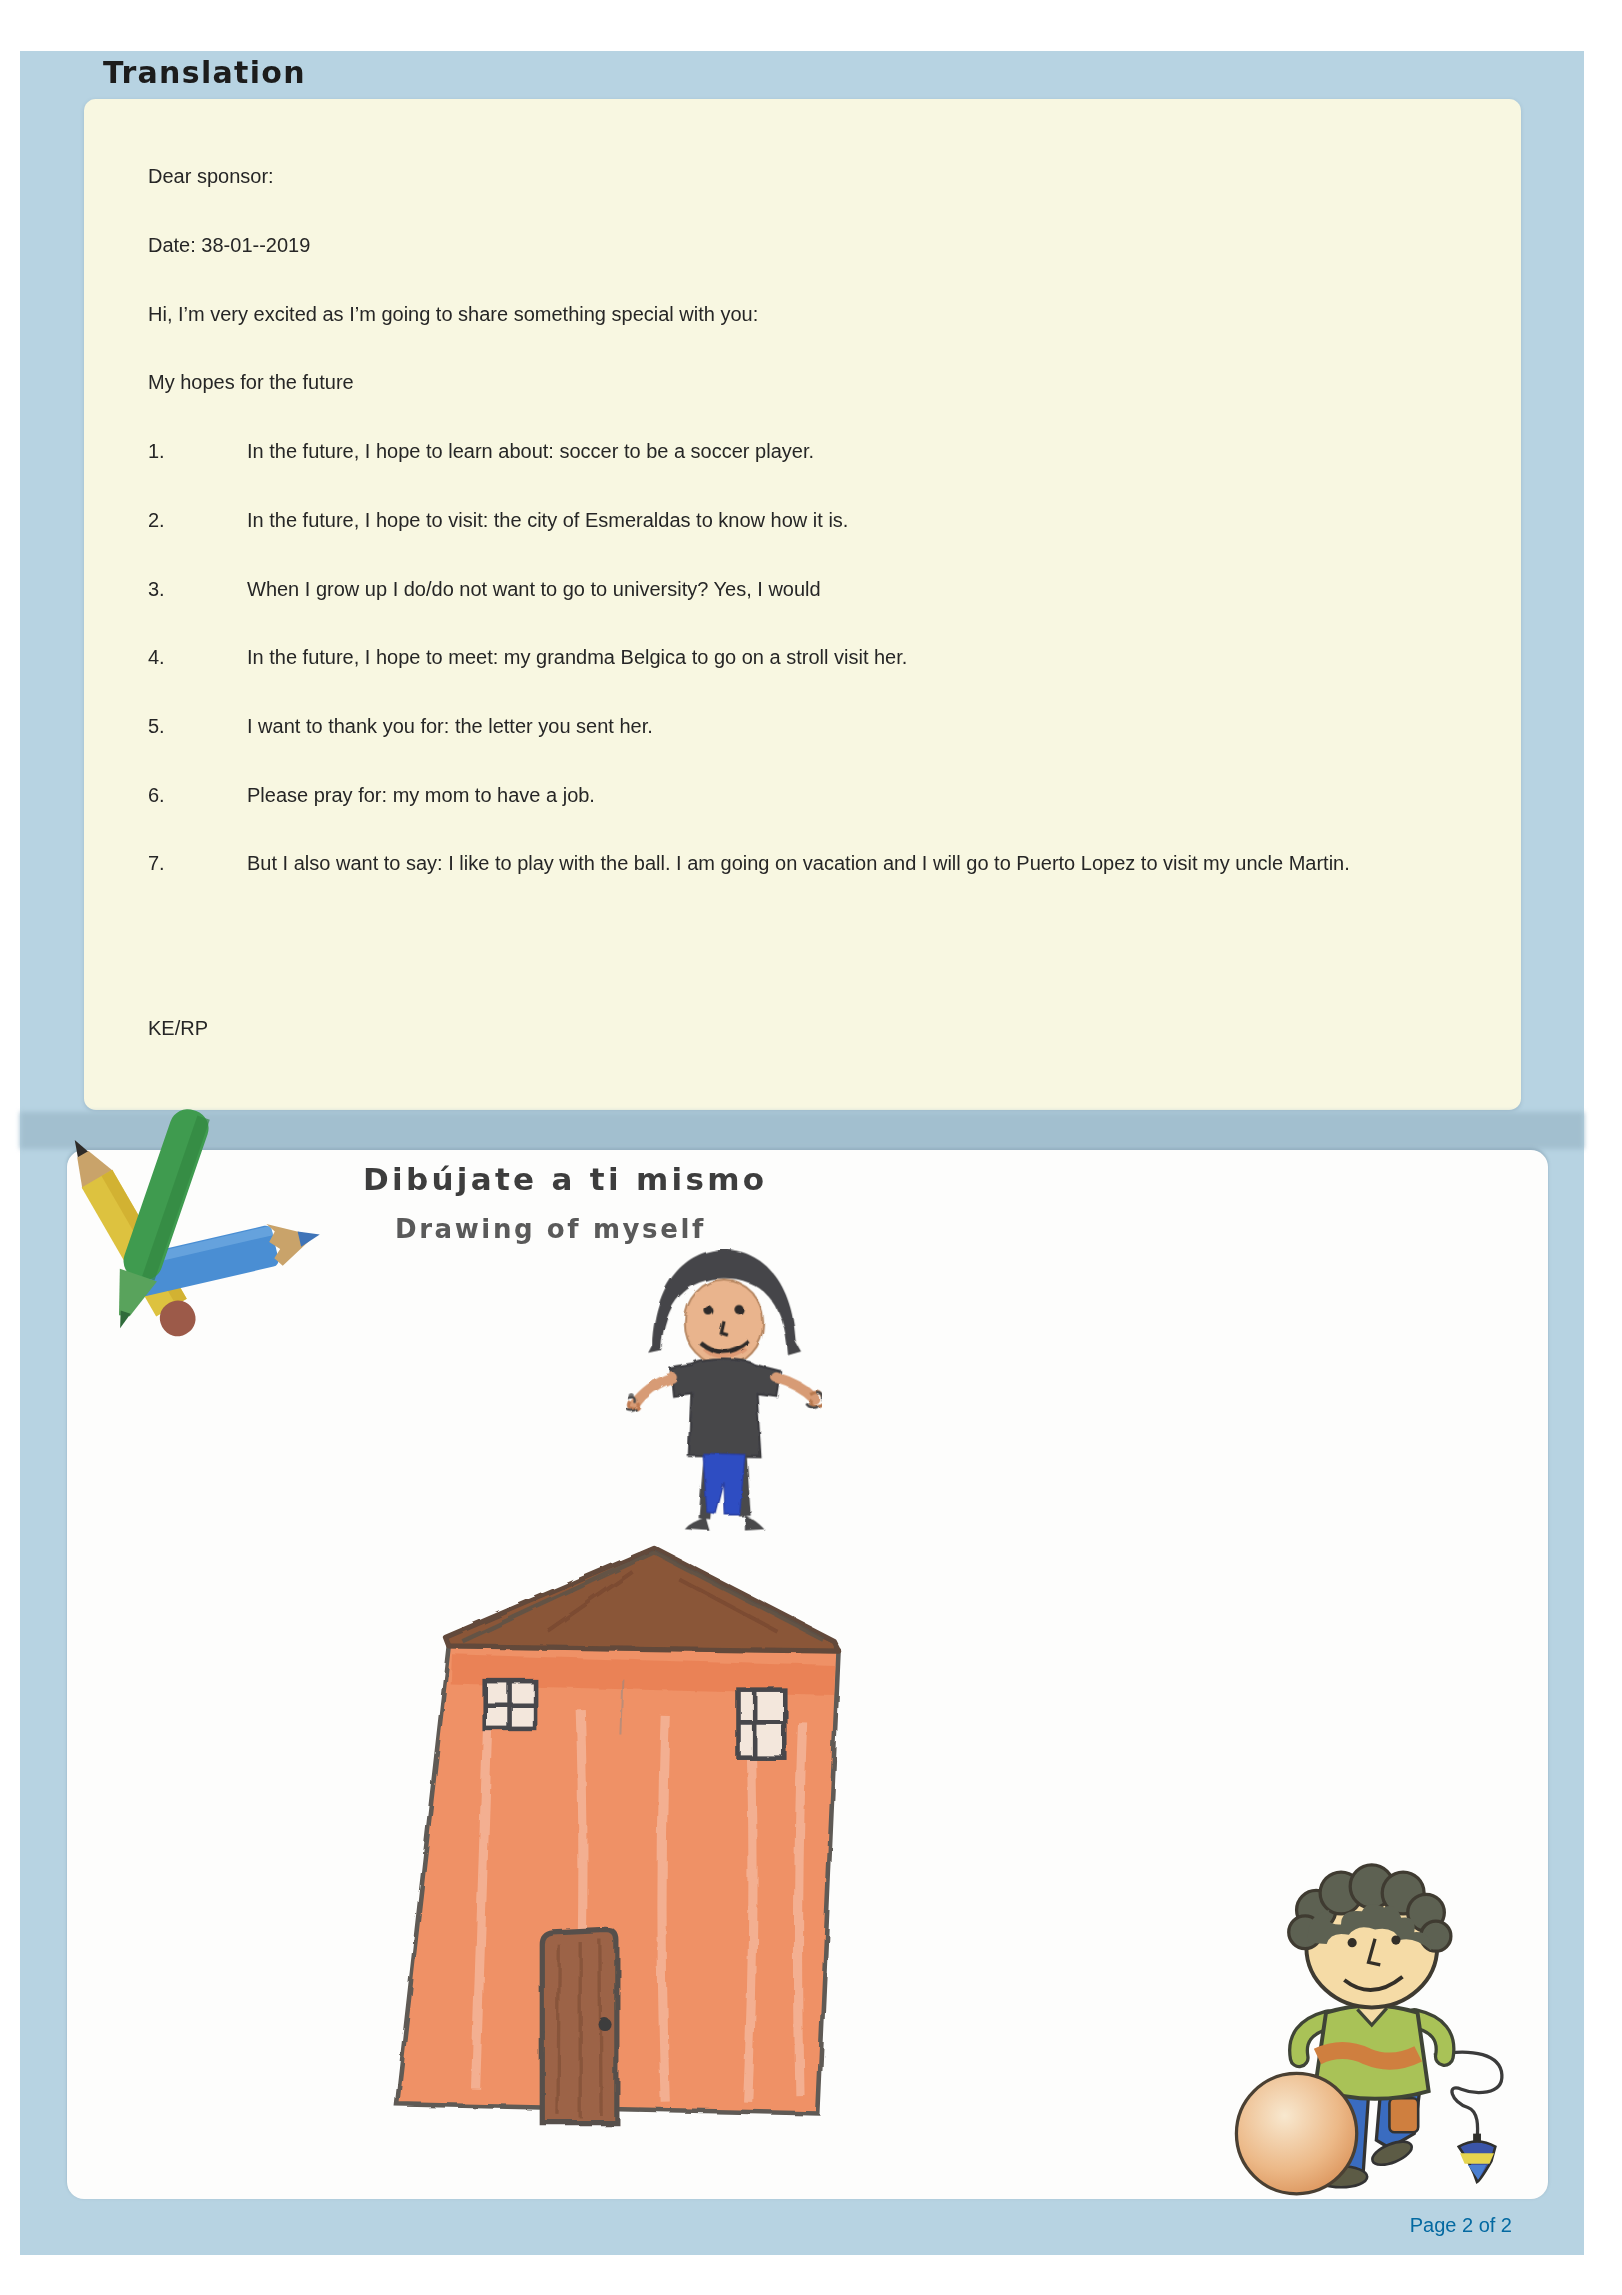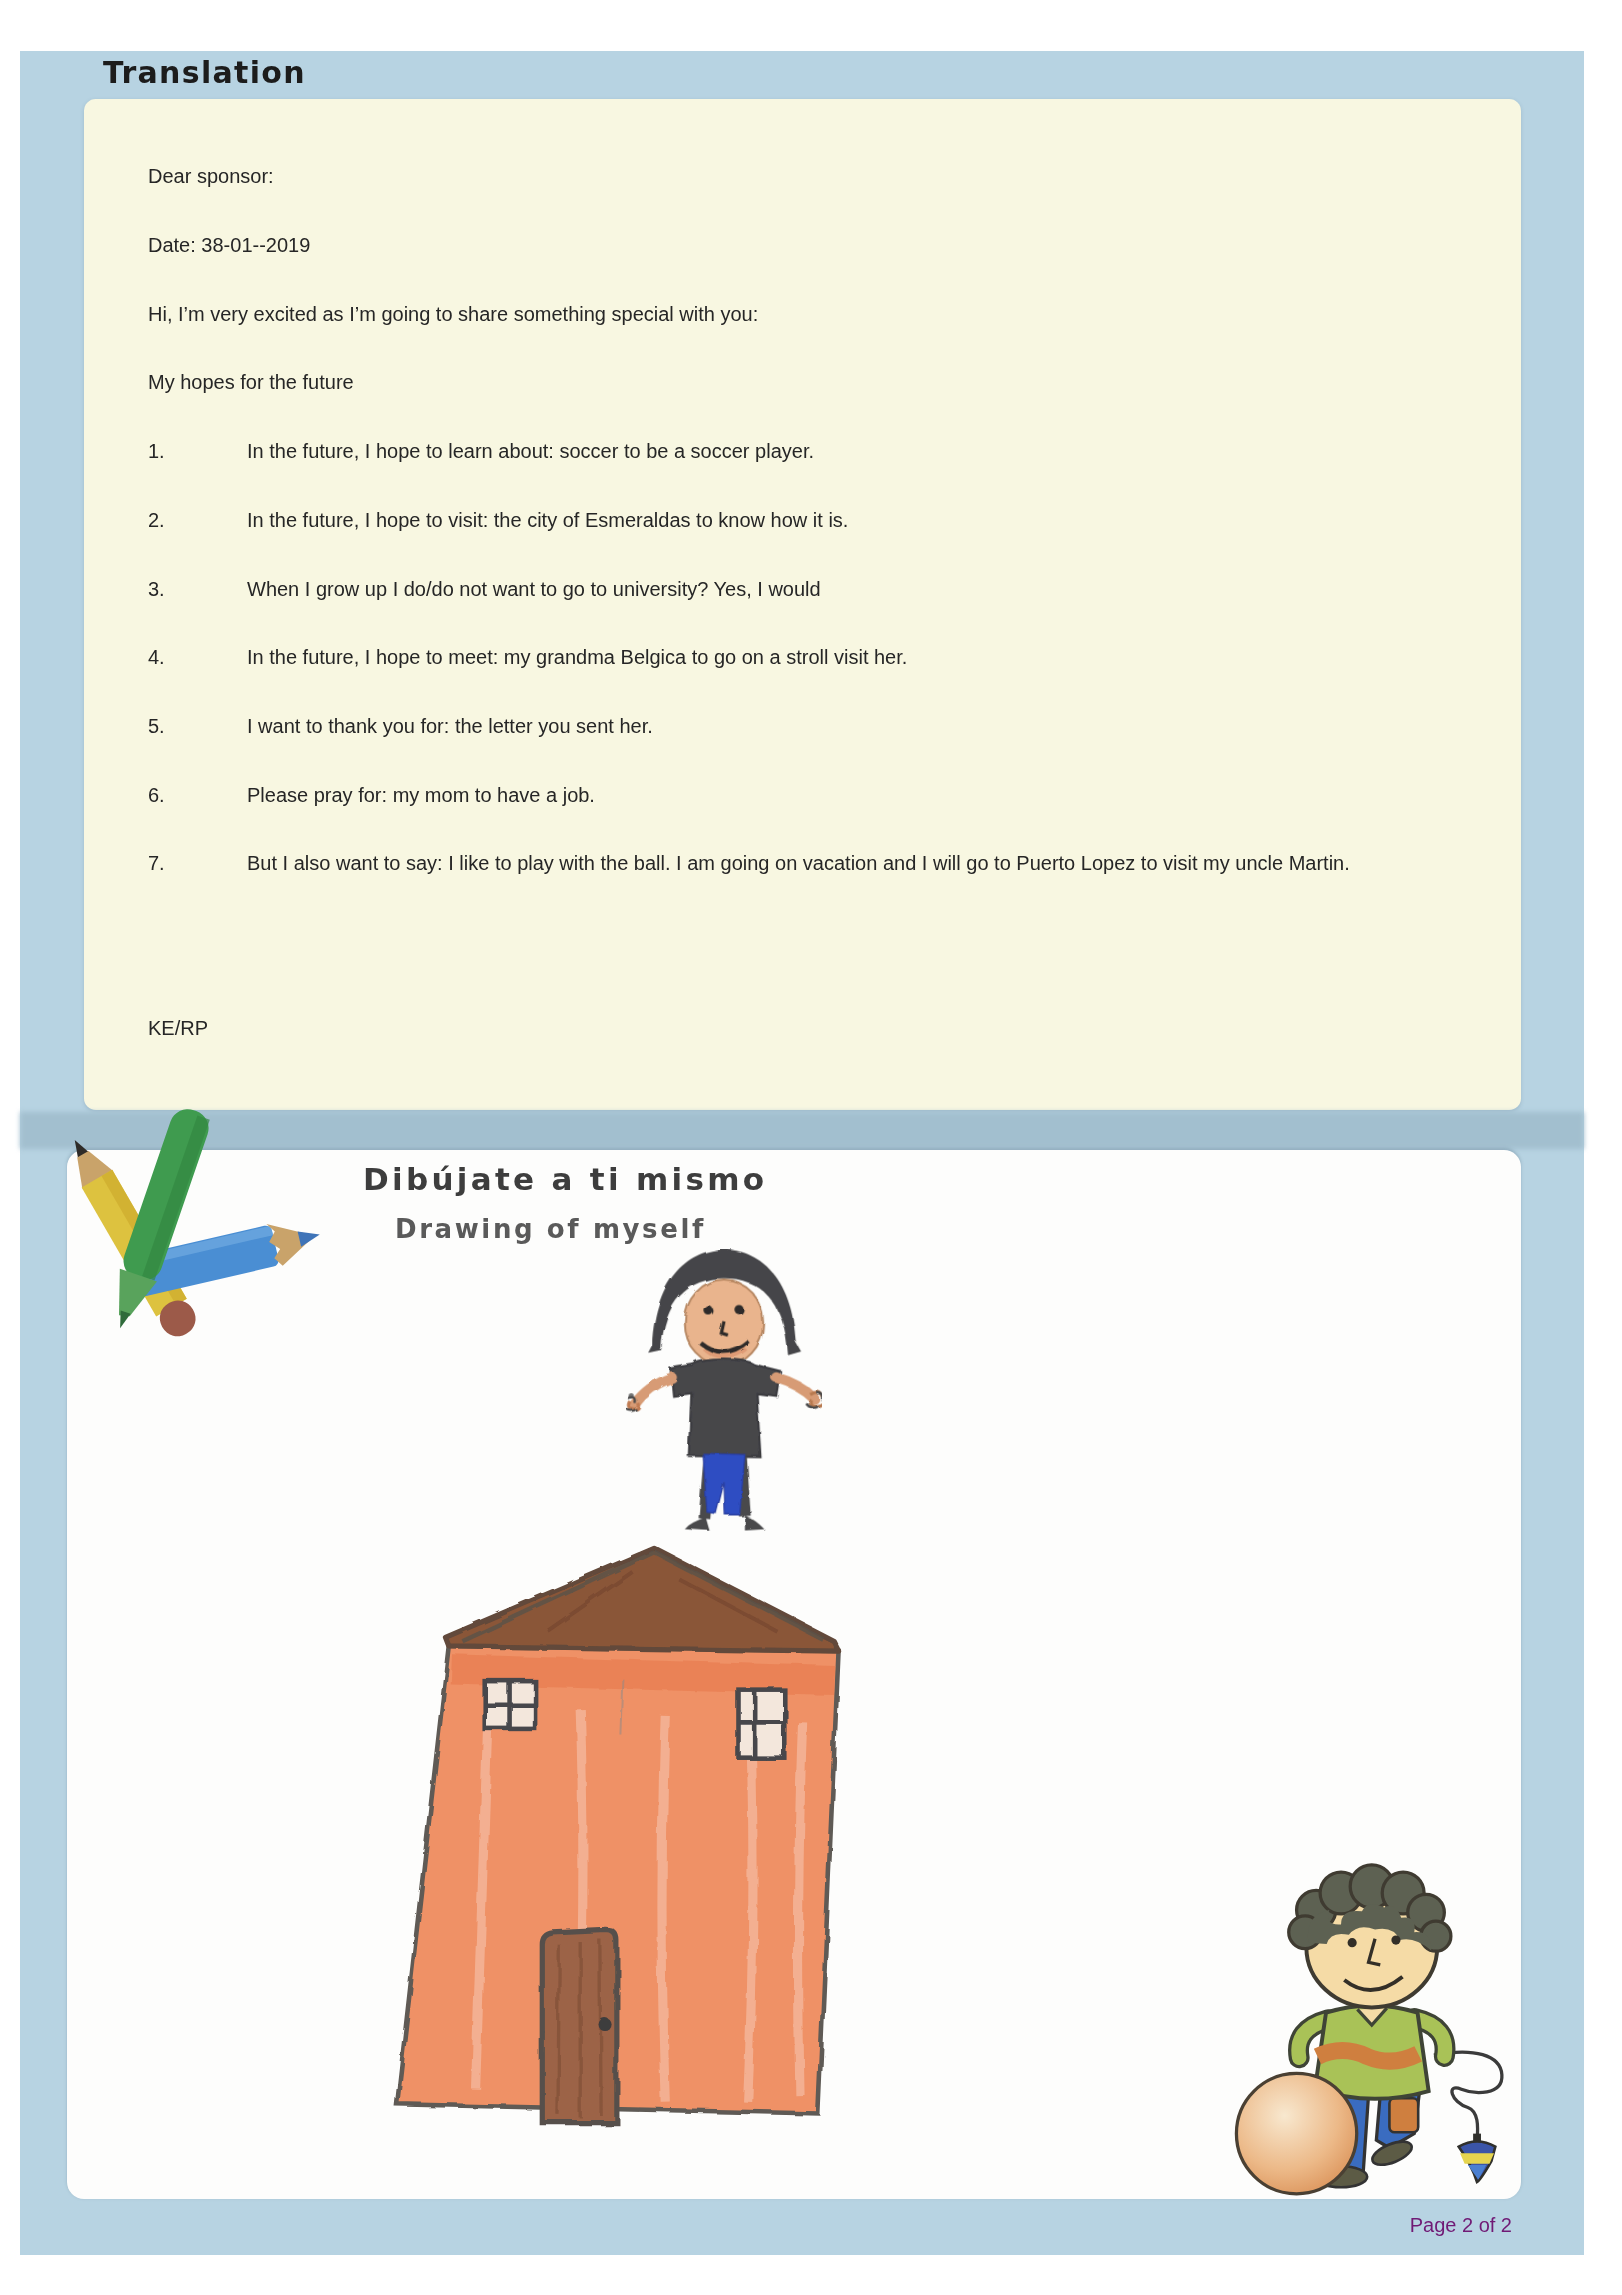"Dibújate a ti mismo" .drawing-panel { padding-left: none -> 27px }
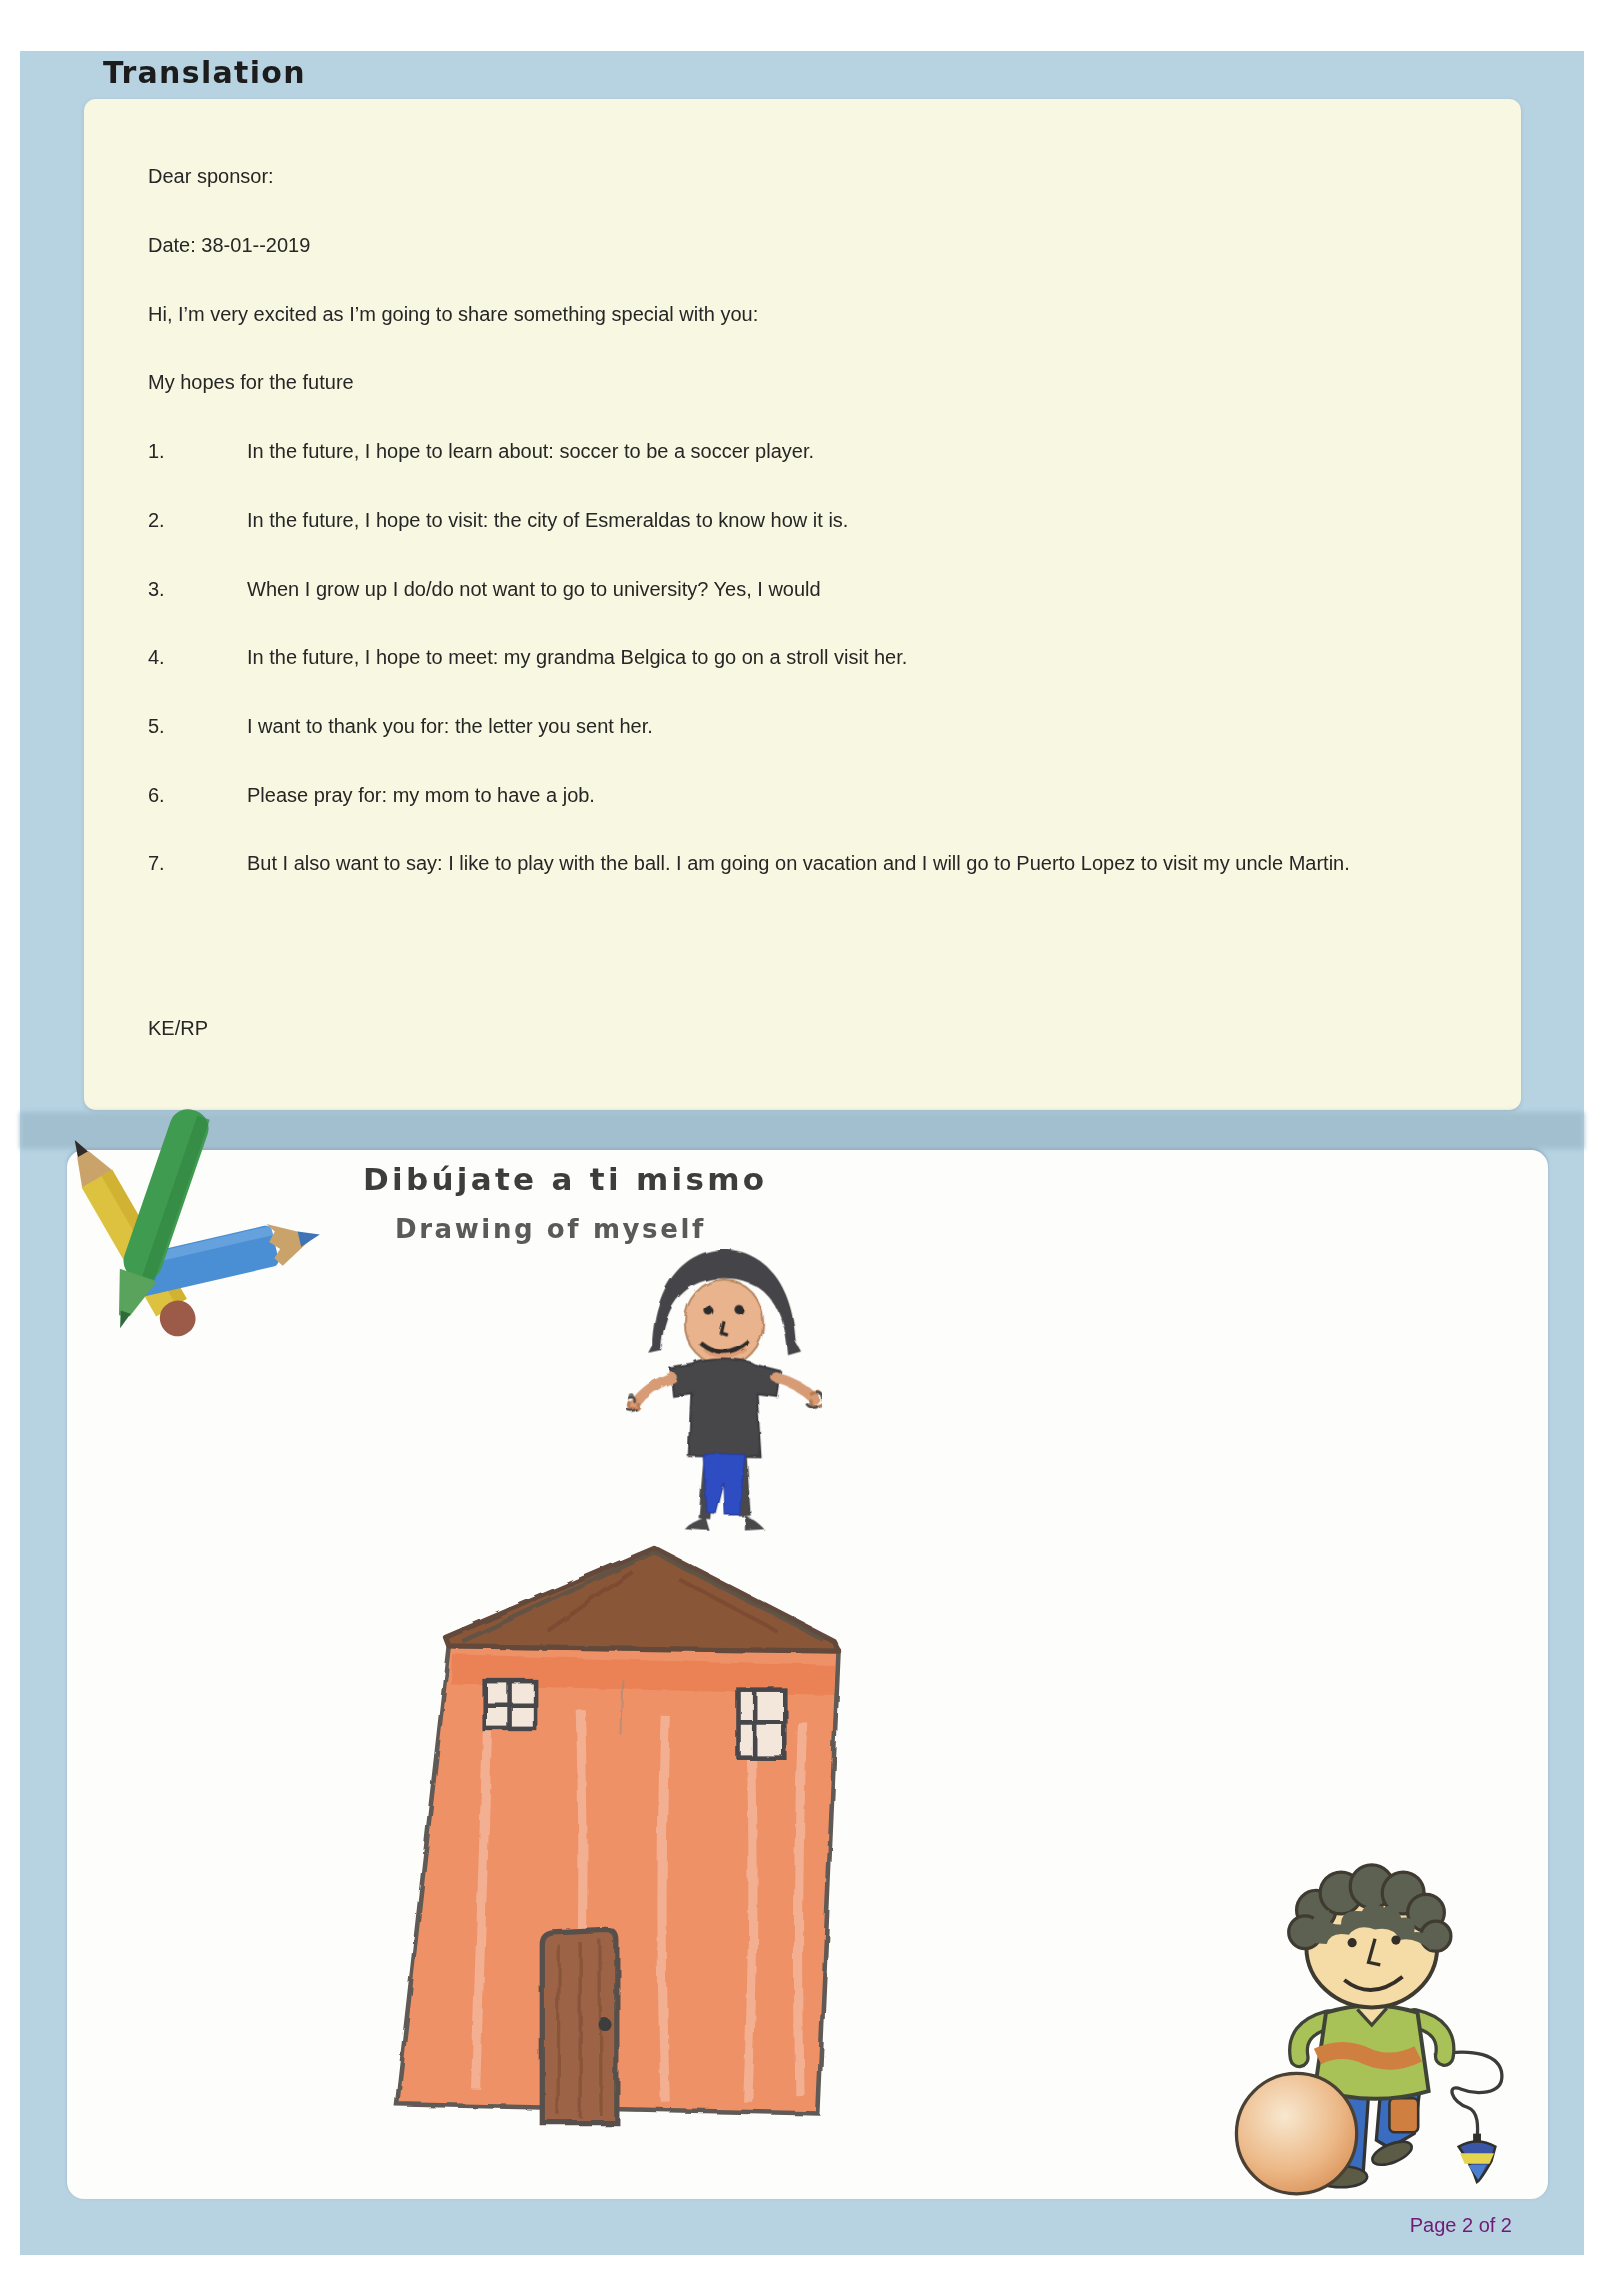"Page 2 of 2" .page-footer { color: #701a75 -> #0369a1 }
